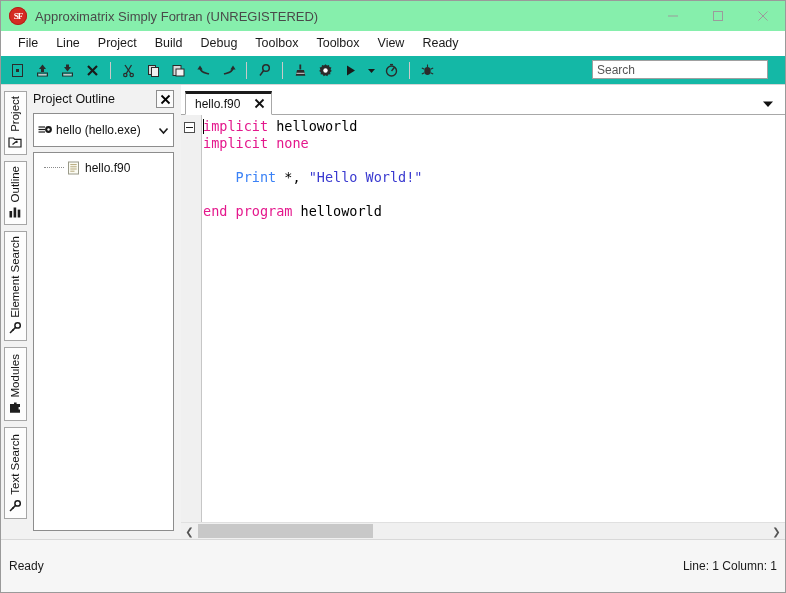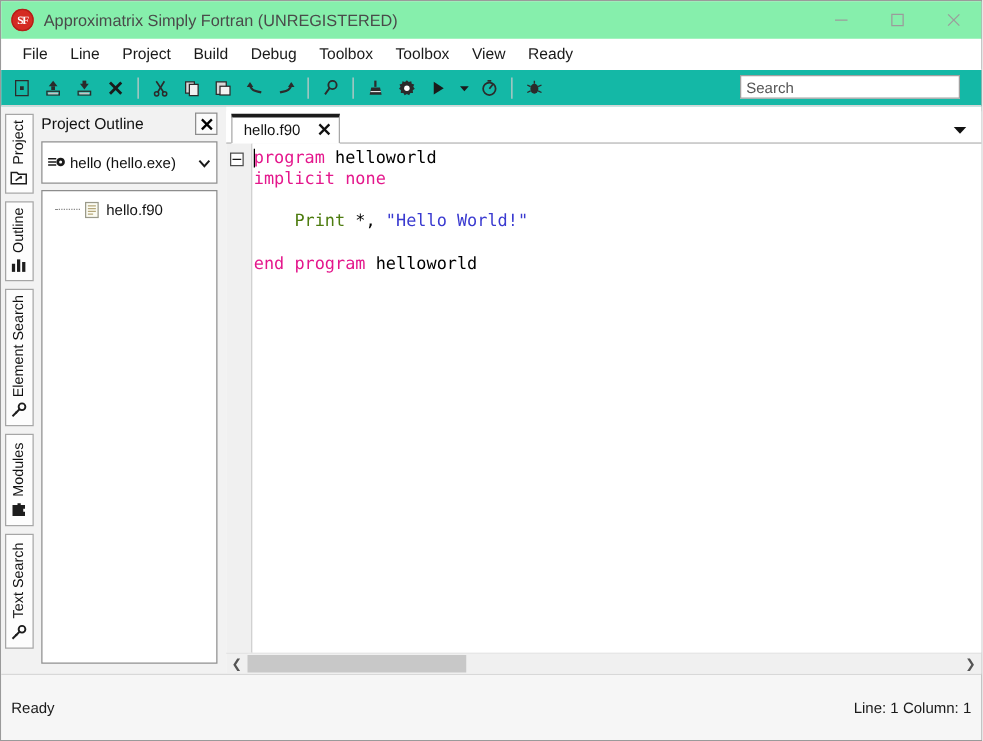"program" span.kw { text: program -> implicit }
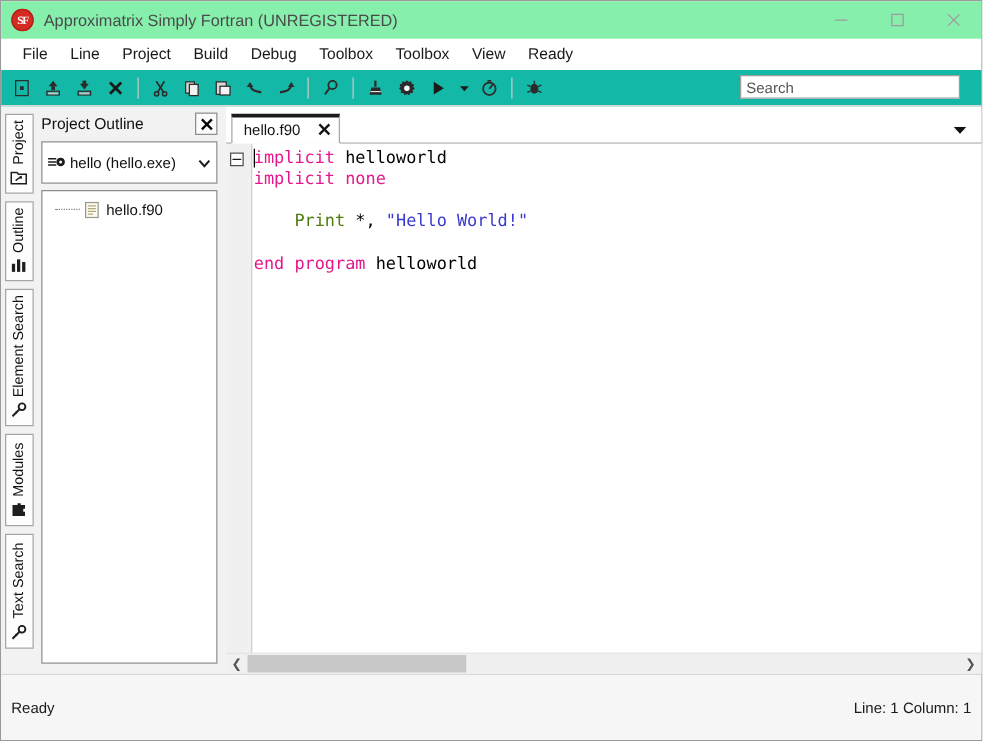"Print" .fn { color: #4d7c0f -> #3b82f6 }
